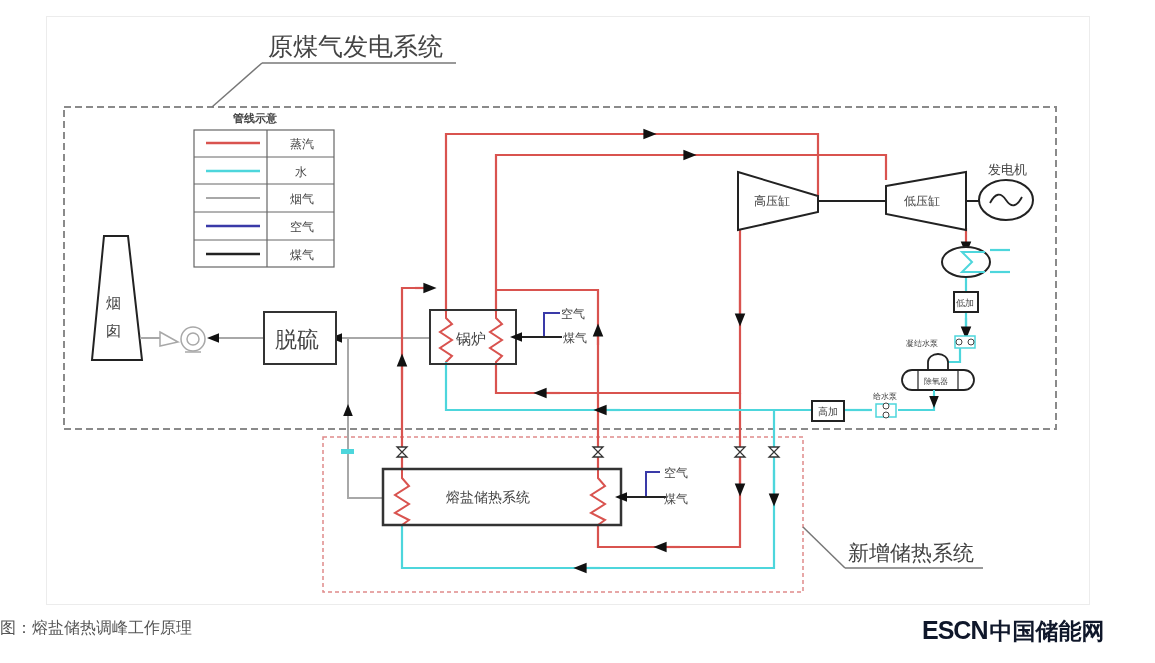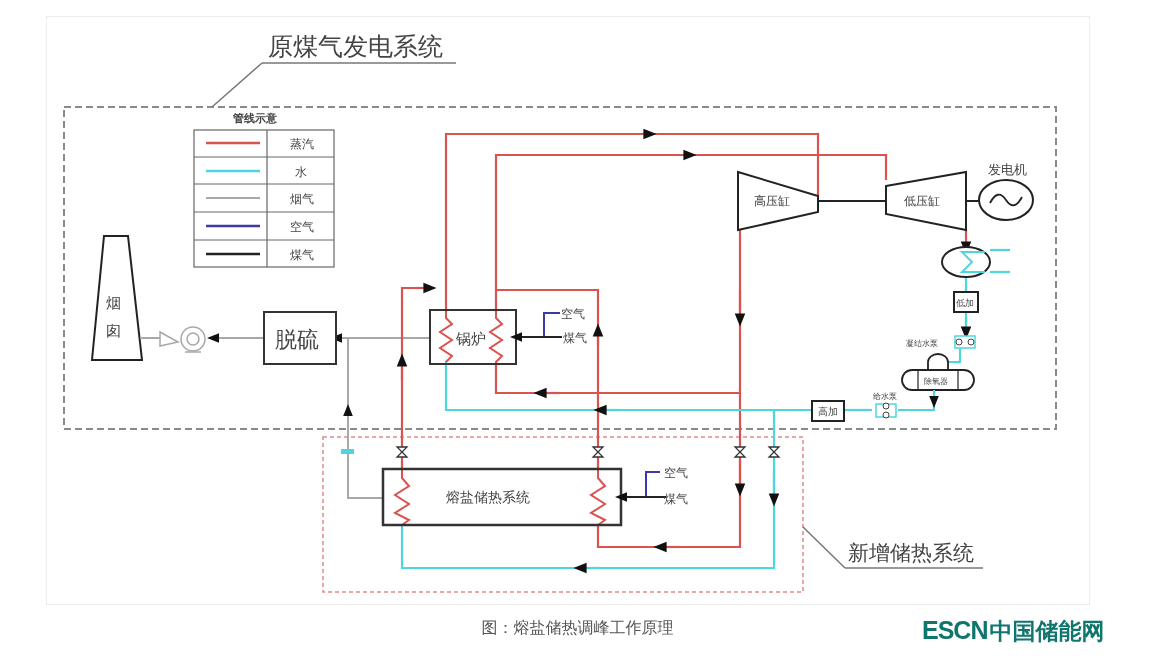"图：熔盐储热调峰工作原理" #caption { text-align: center -> none }
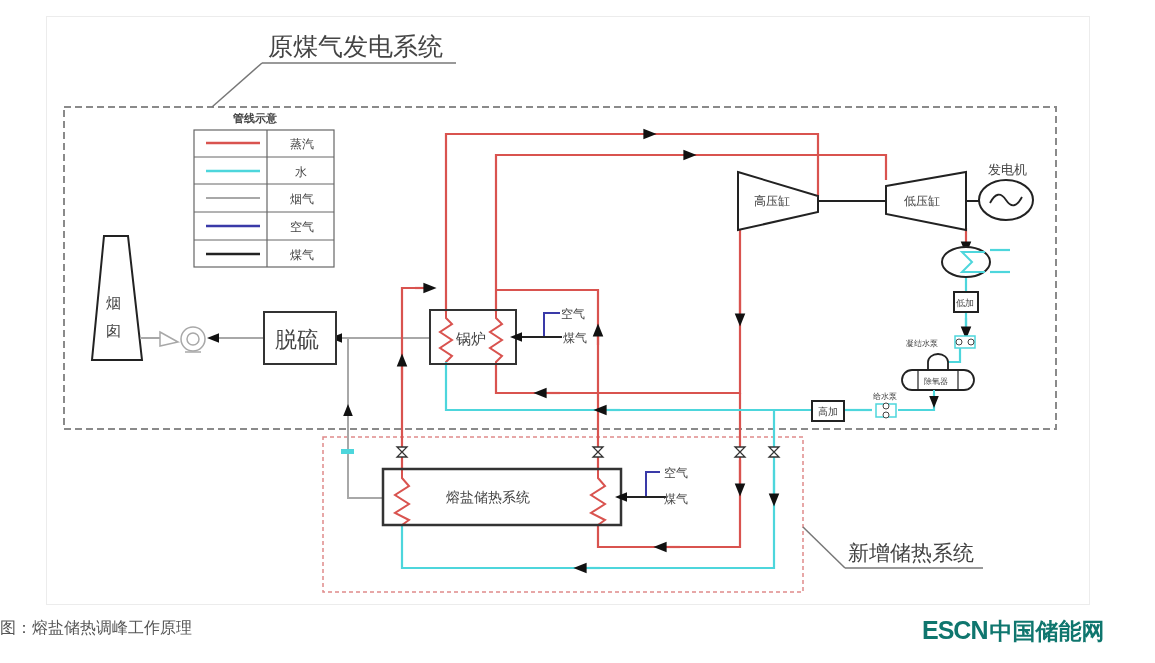"ESCN中国储能网" #logo { color: #0f766e -> #0f172a }
